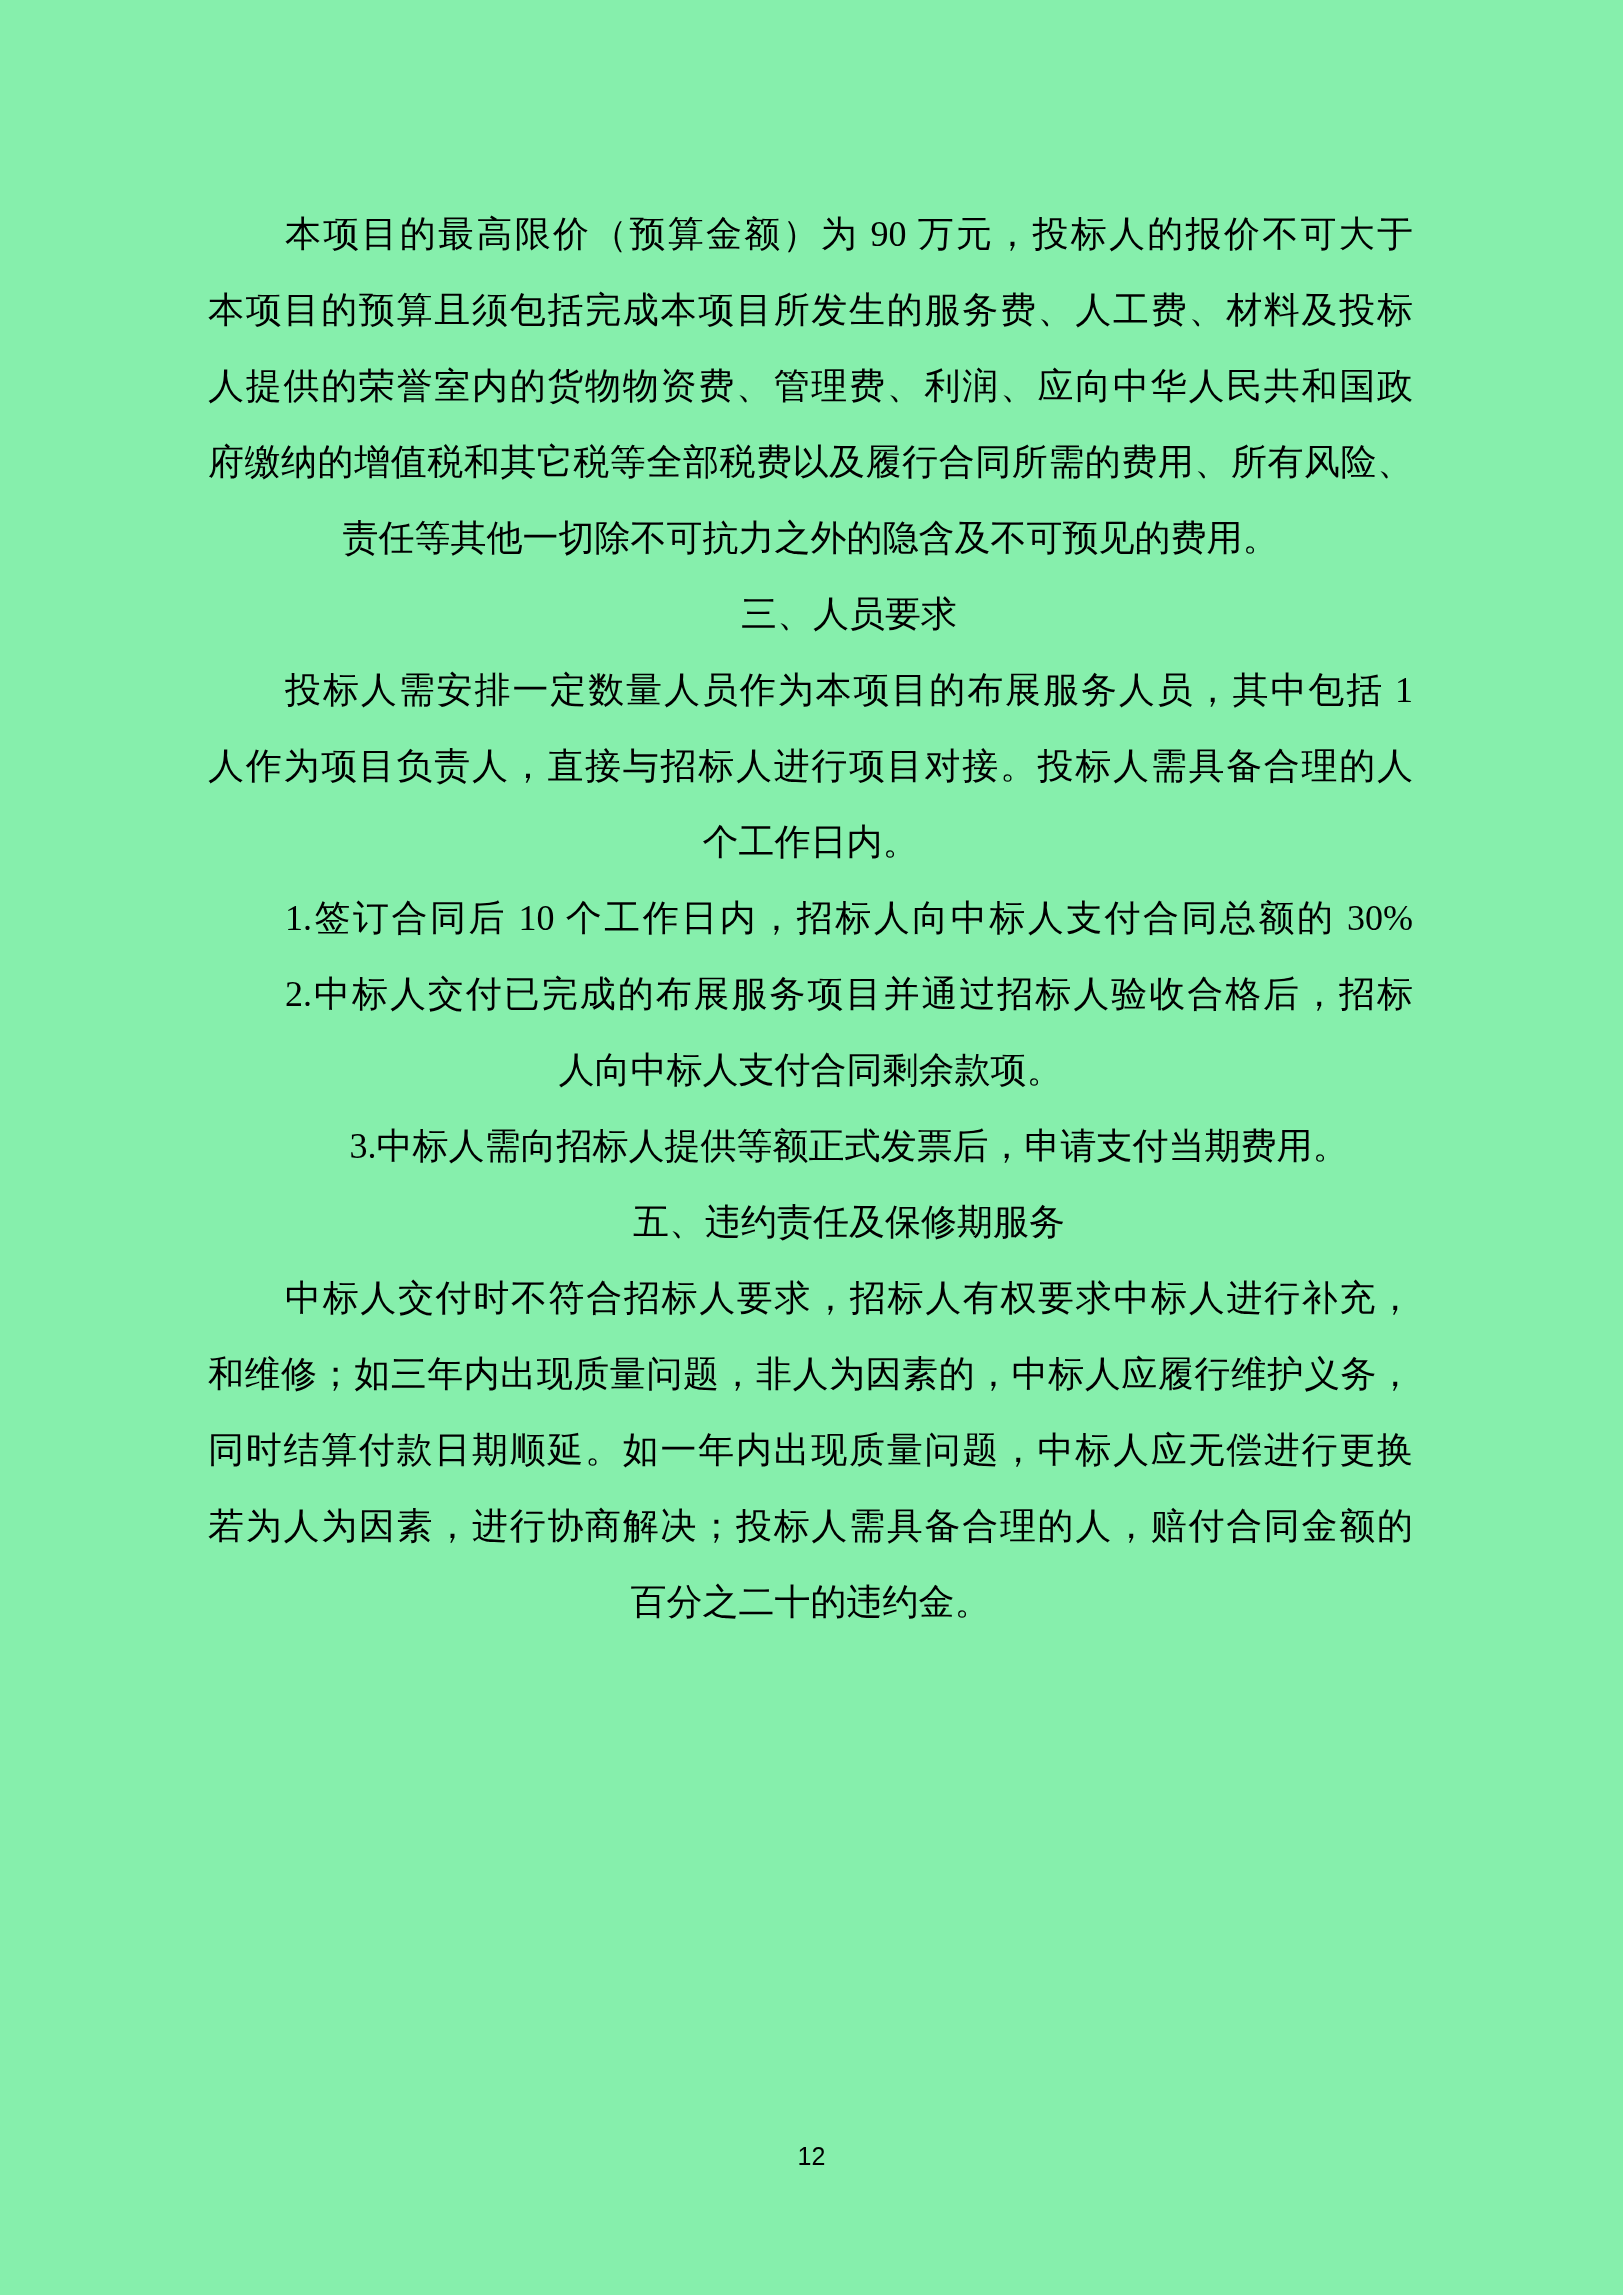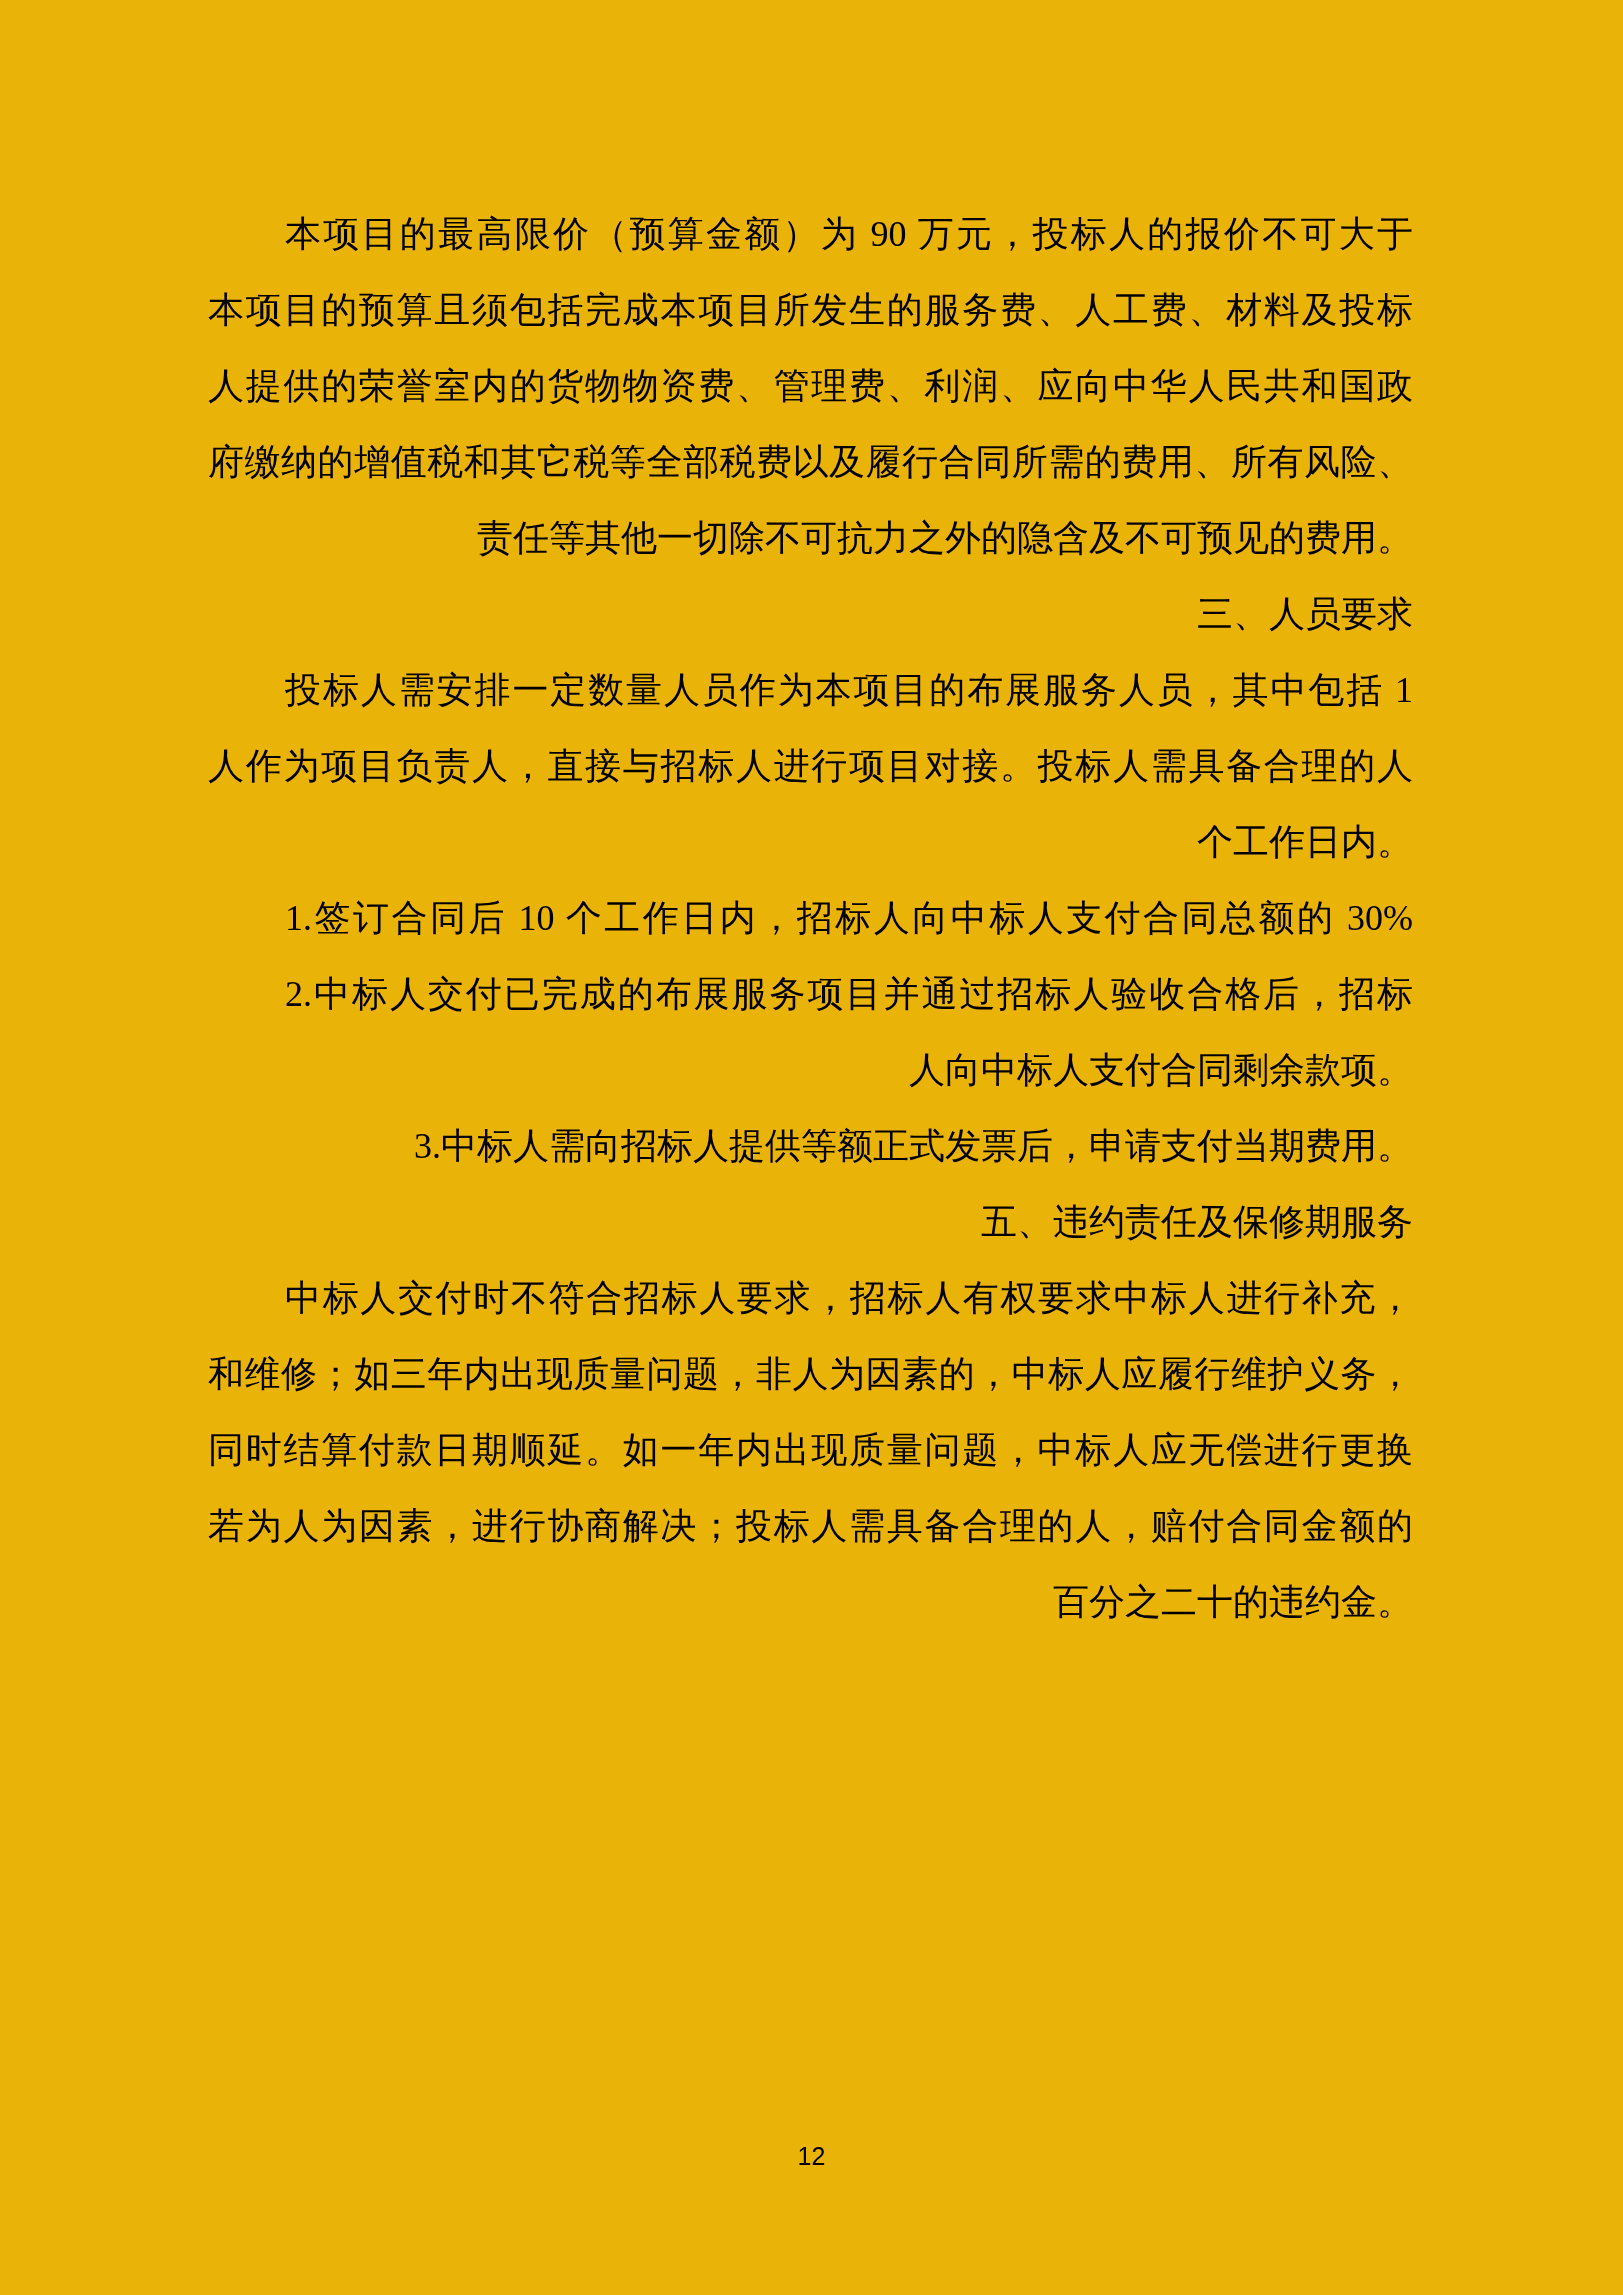"本项目的最高限价（预算金额）为 90 万元，投标人的报价不可大于" .page { background: #eab308 -> #86efac }
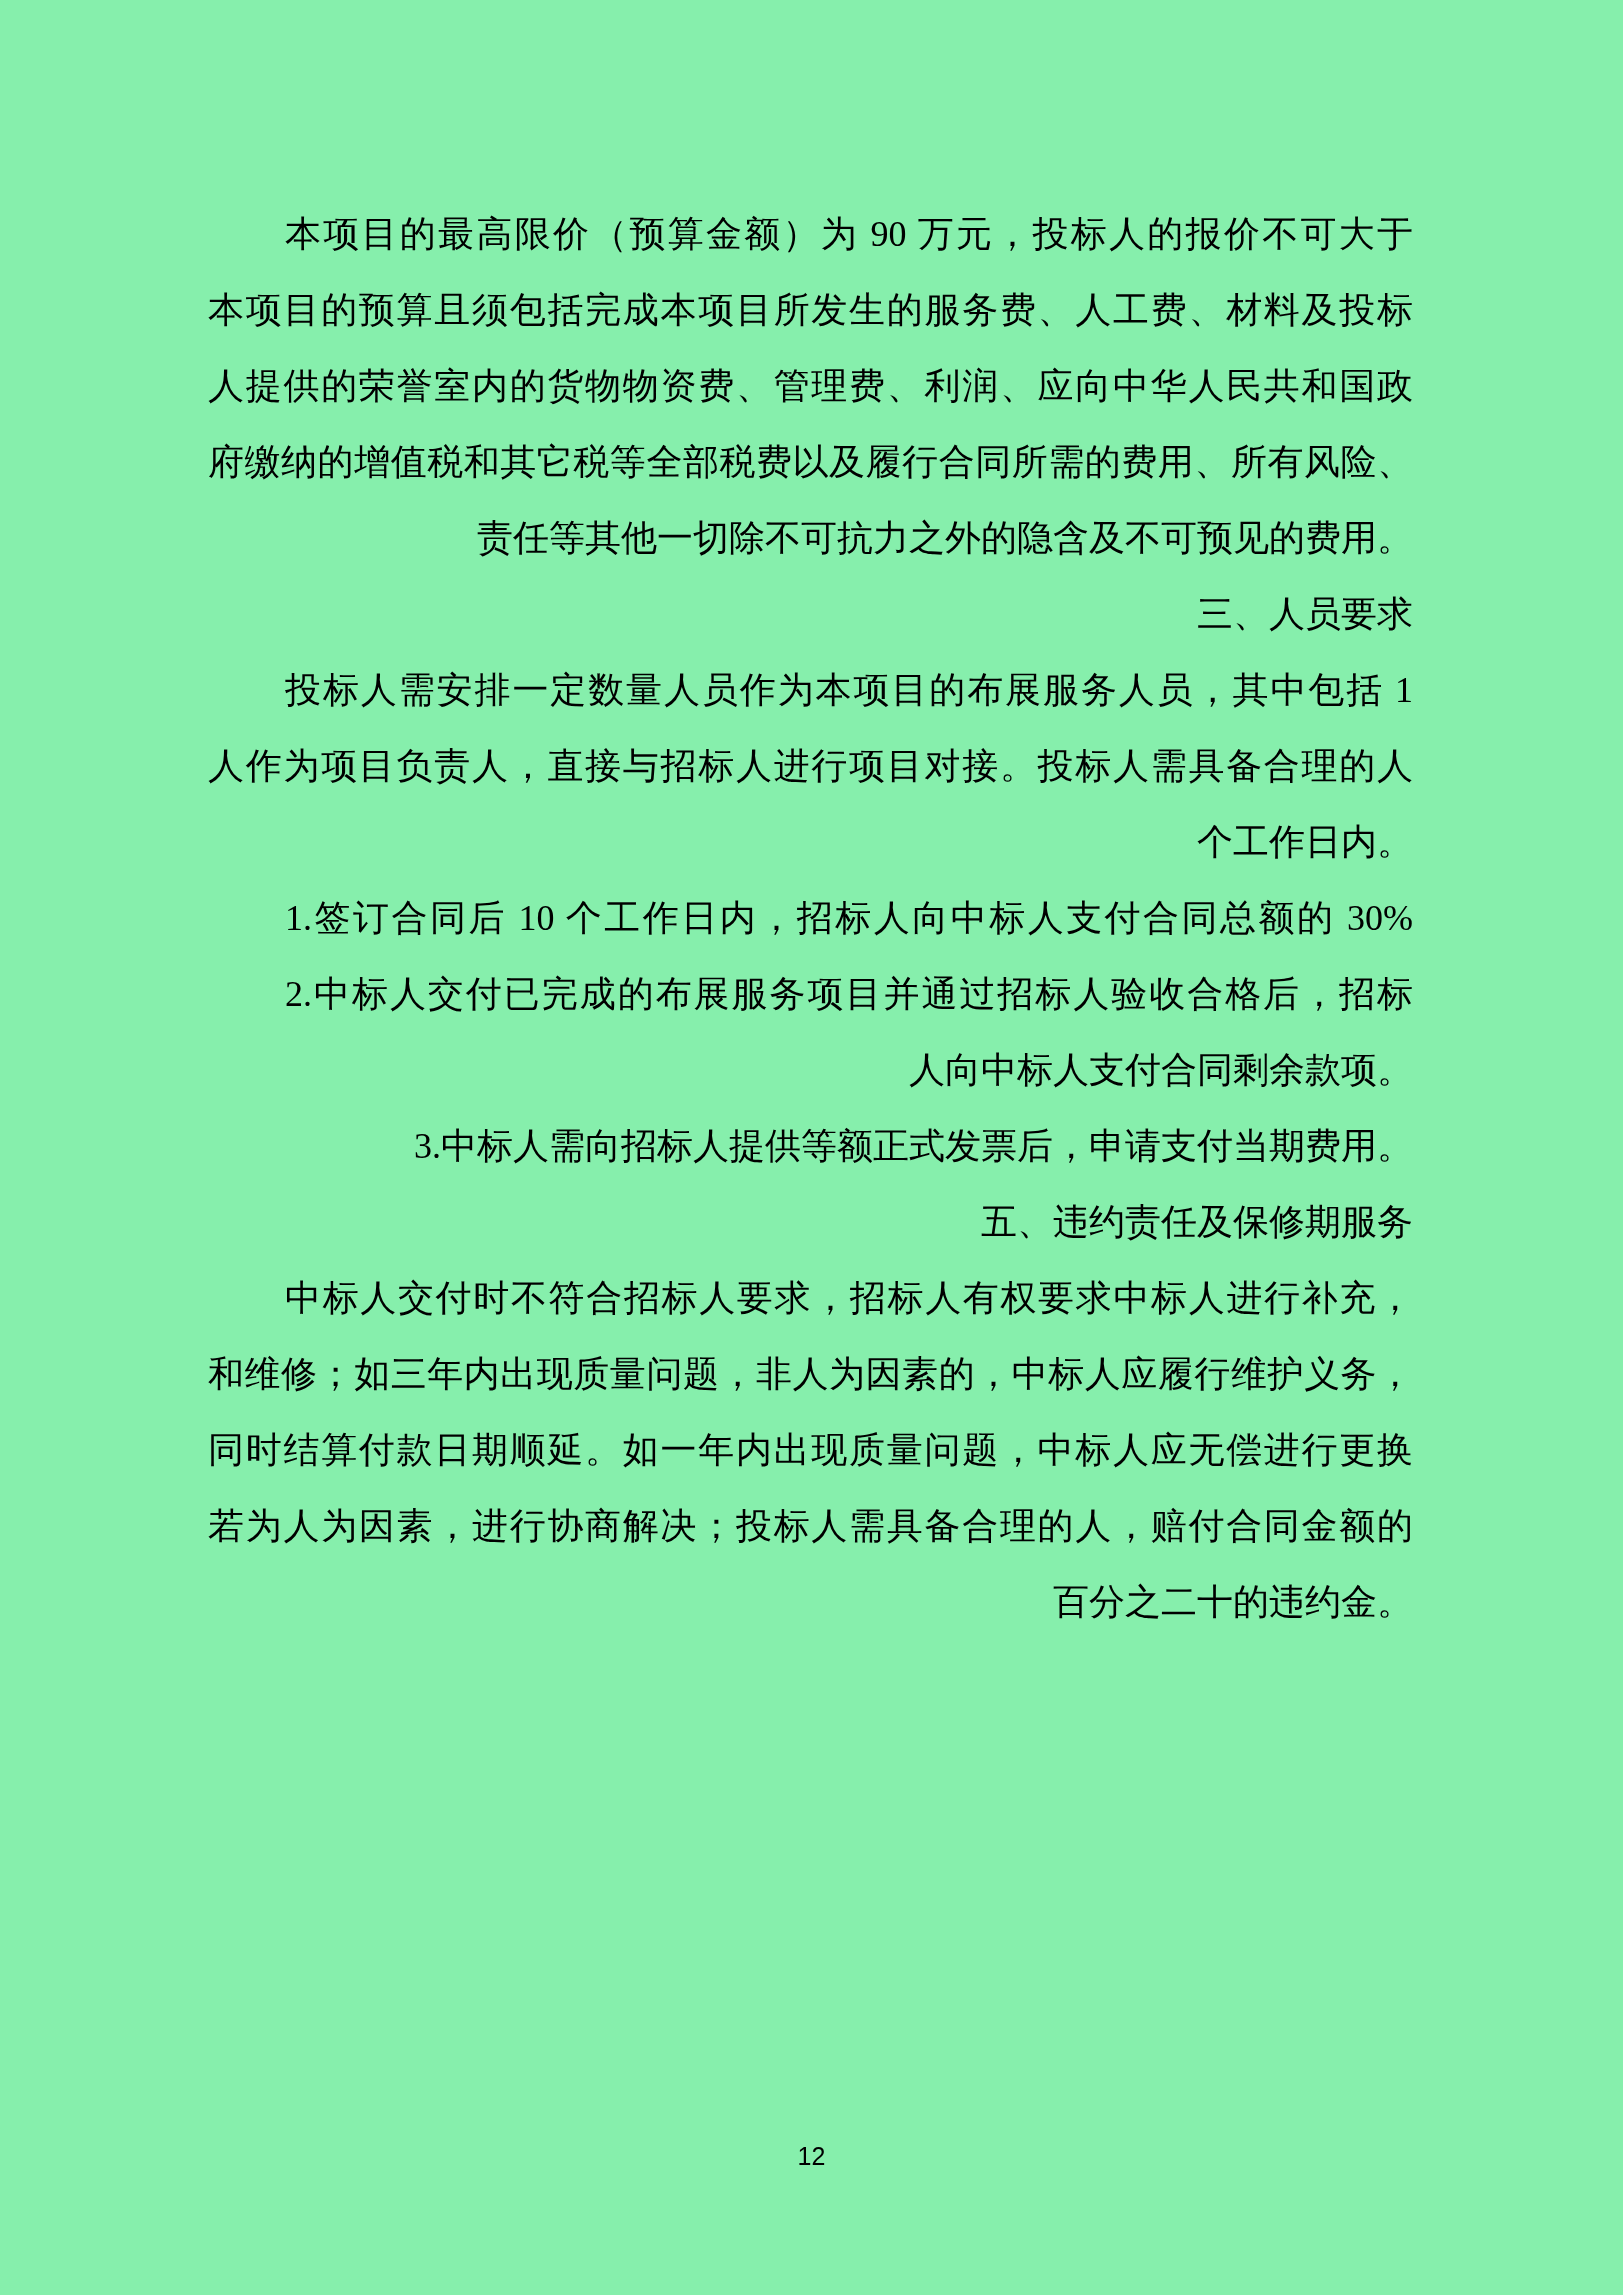"责任等其他一切除不可抗力之外的隐含及不可预见的费用。" .line { text-align: right -> center }
